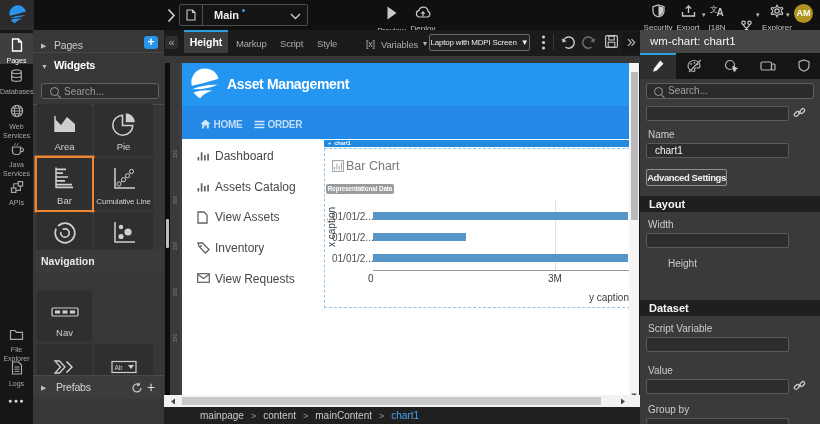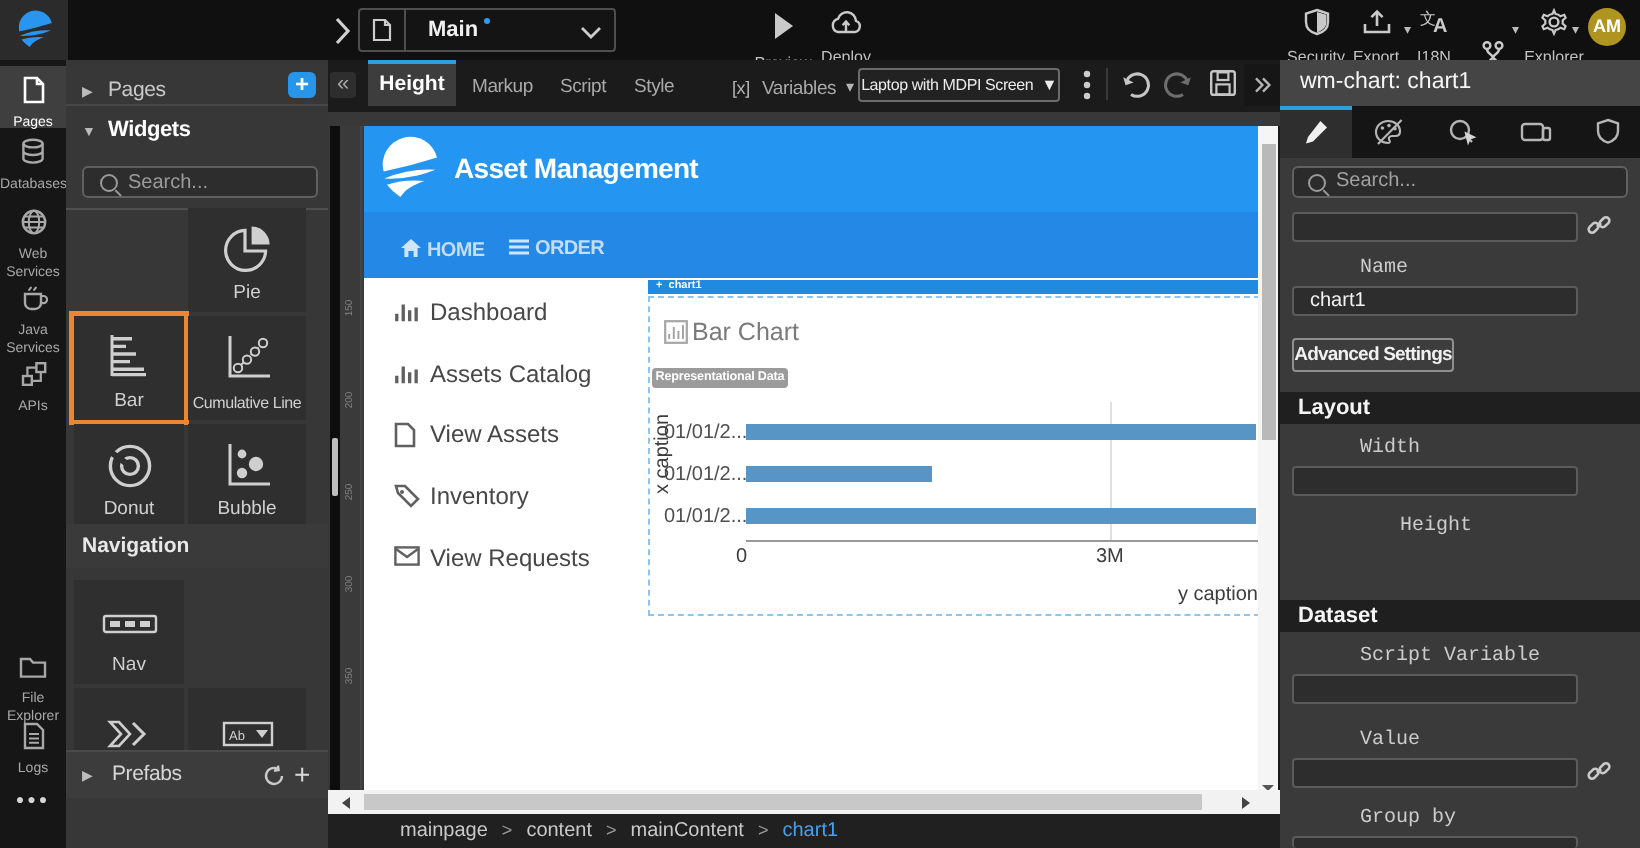"Name" .rlabel { font-family: Liberation Mono, monospace -> none; left: 680px -> 648px }
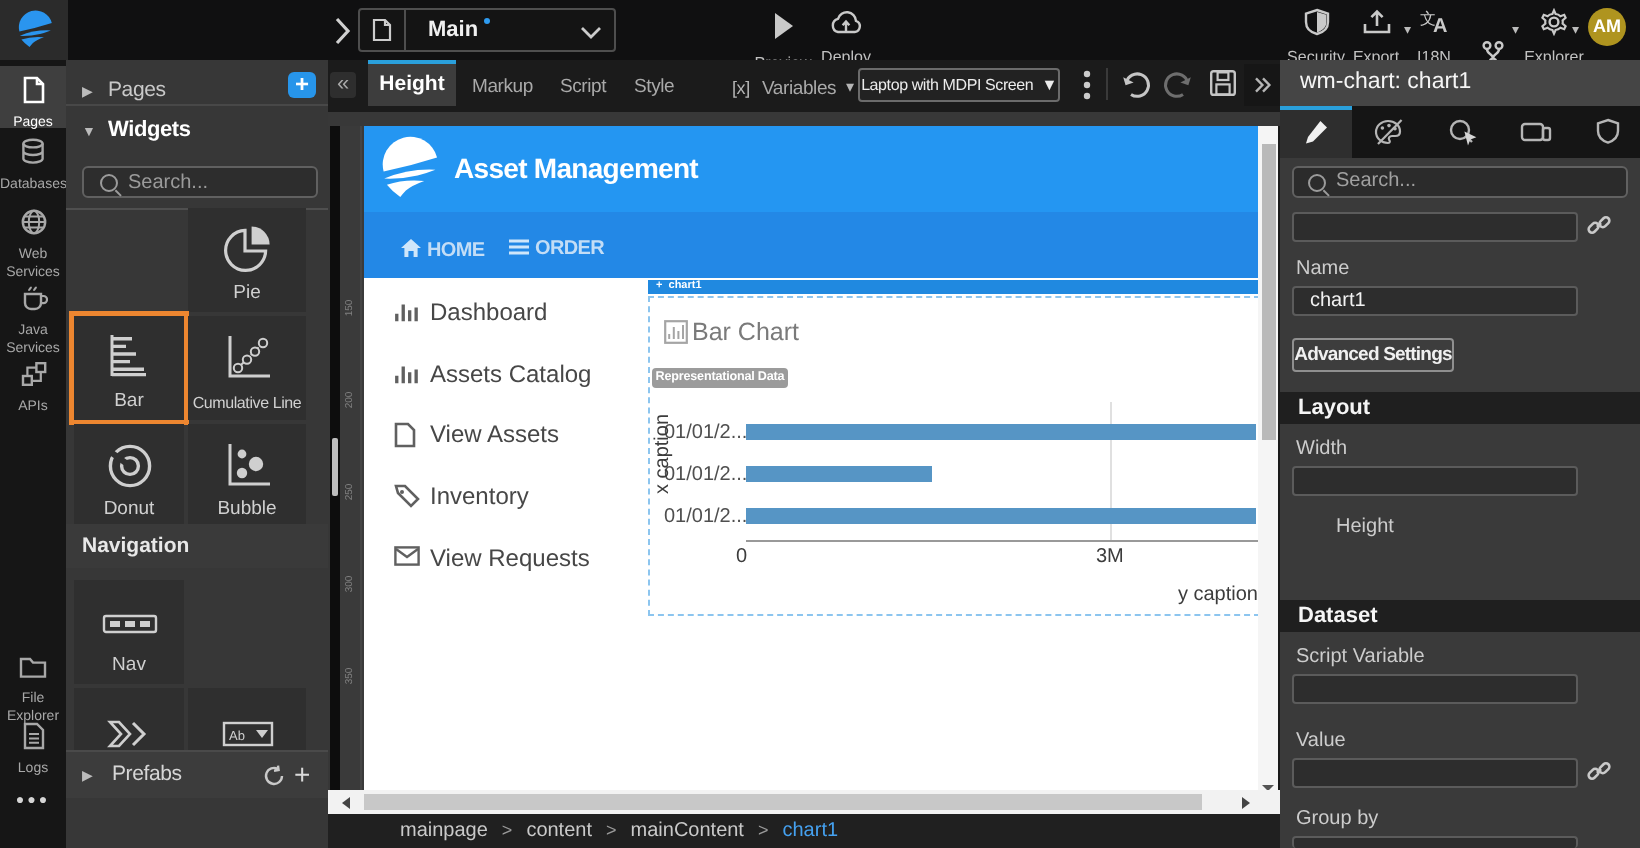"Area" div.cell { html: none -> <div> <svg> <path></path> <path></path> </svg> <div>Area</div> </div> }
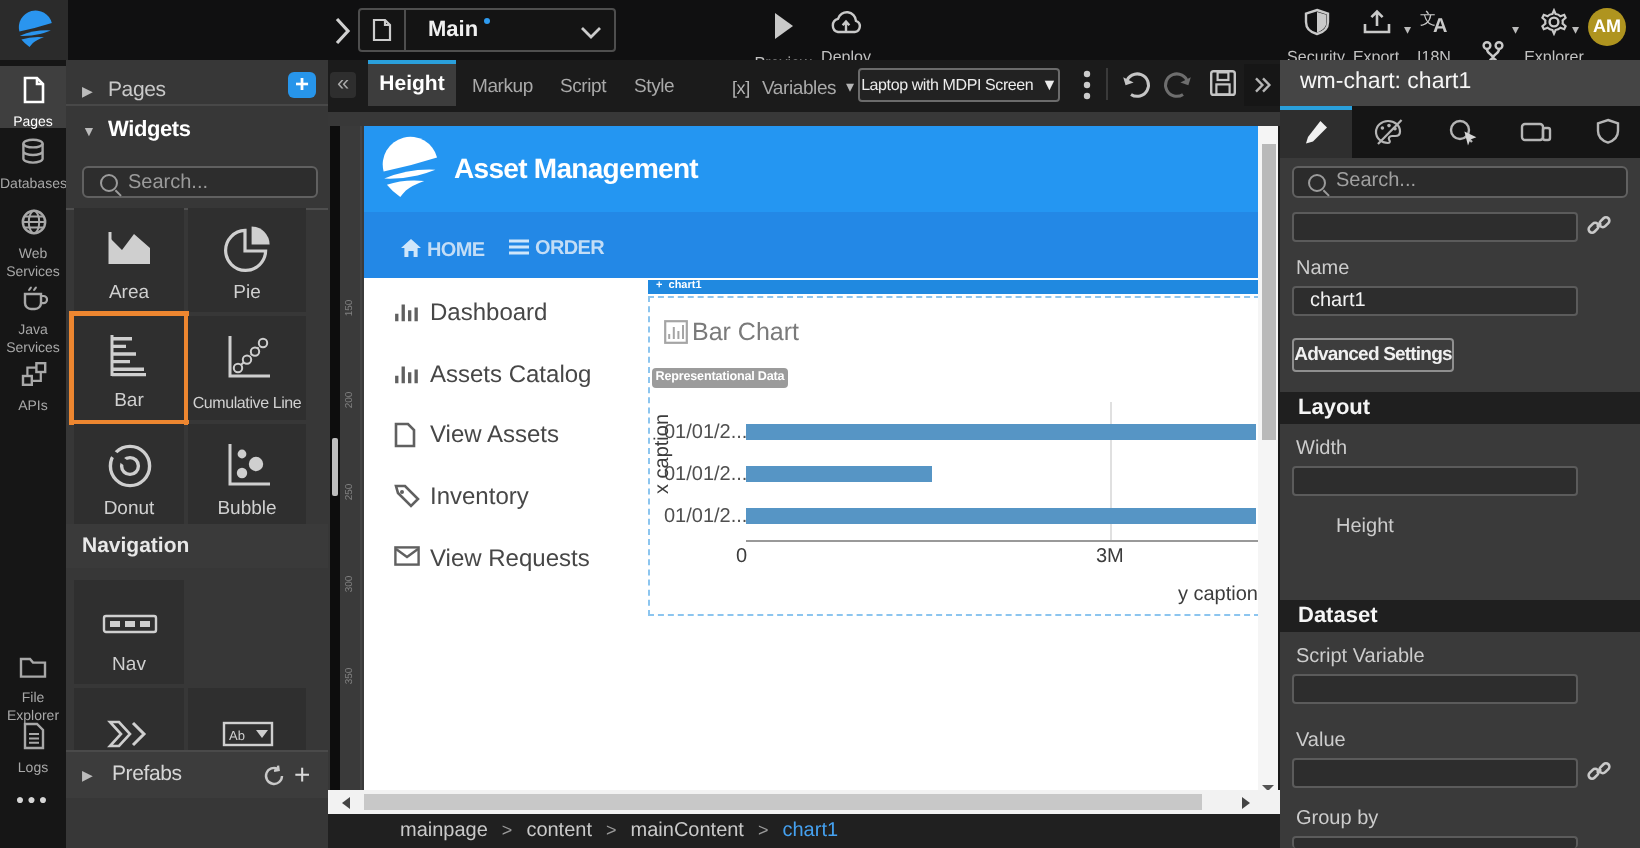"Navigation" div.secband { top: 232px -> 220px }
